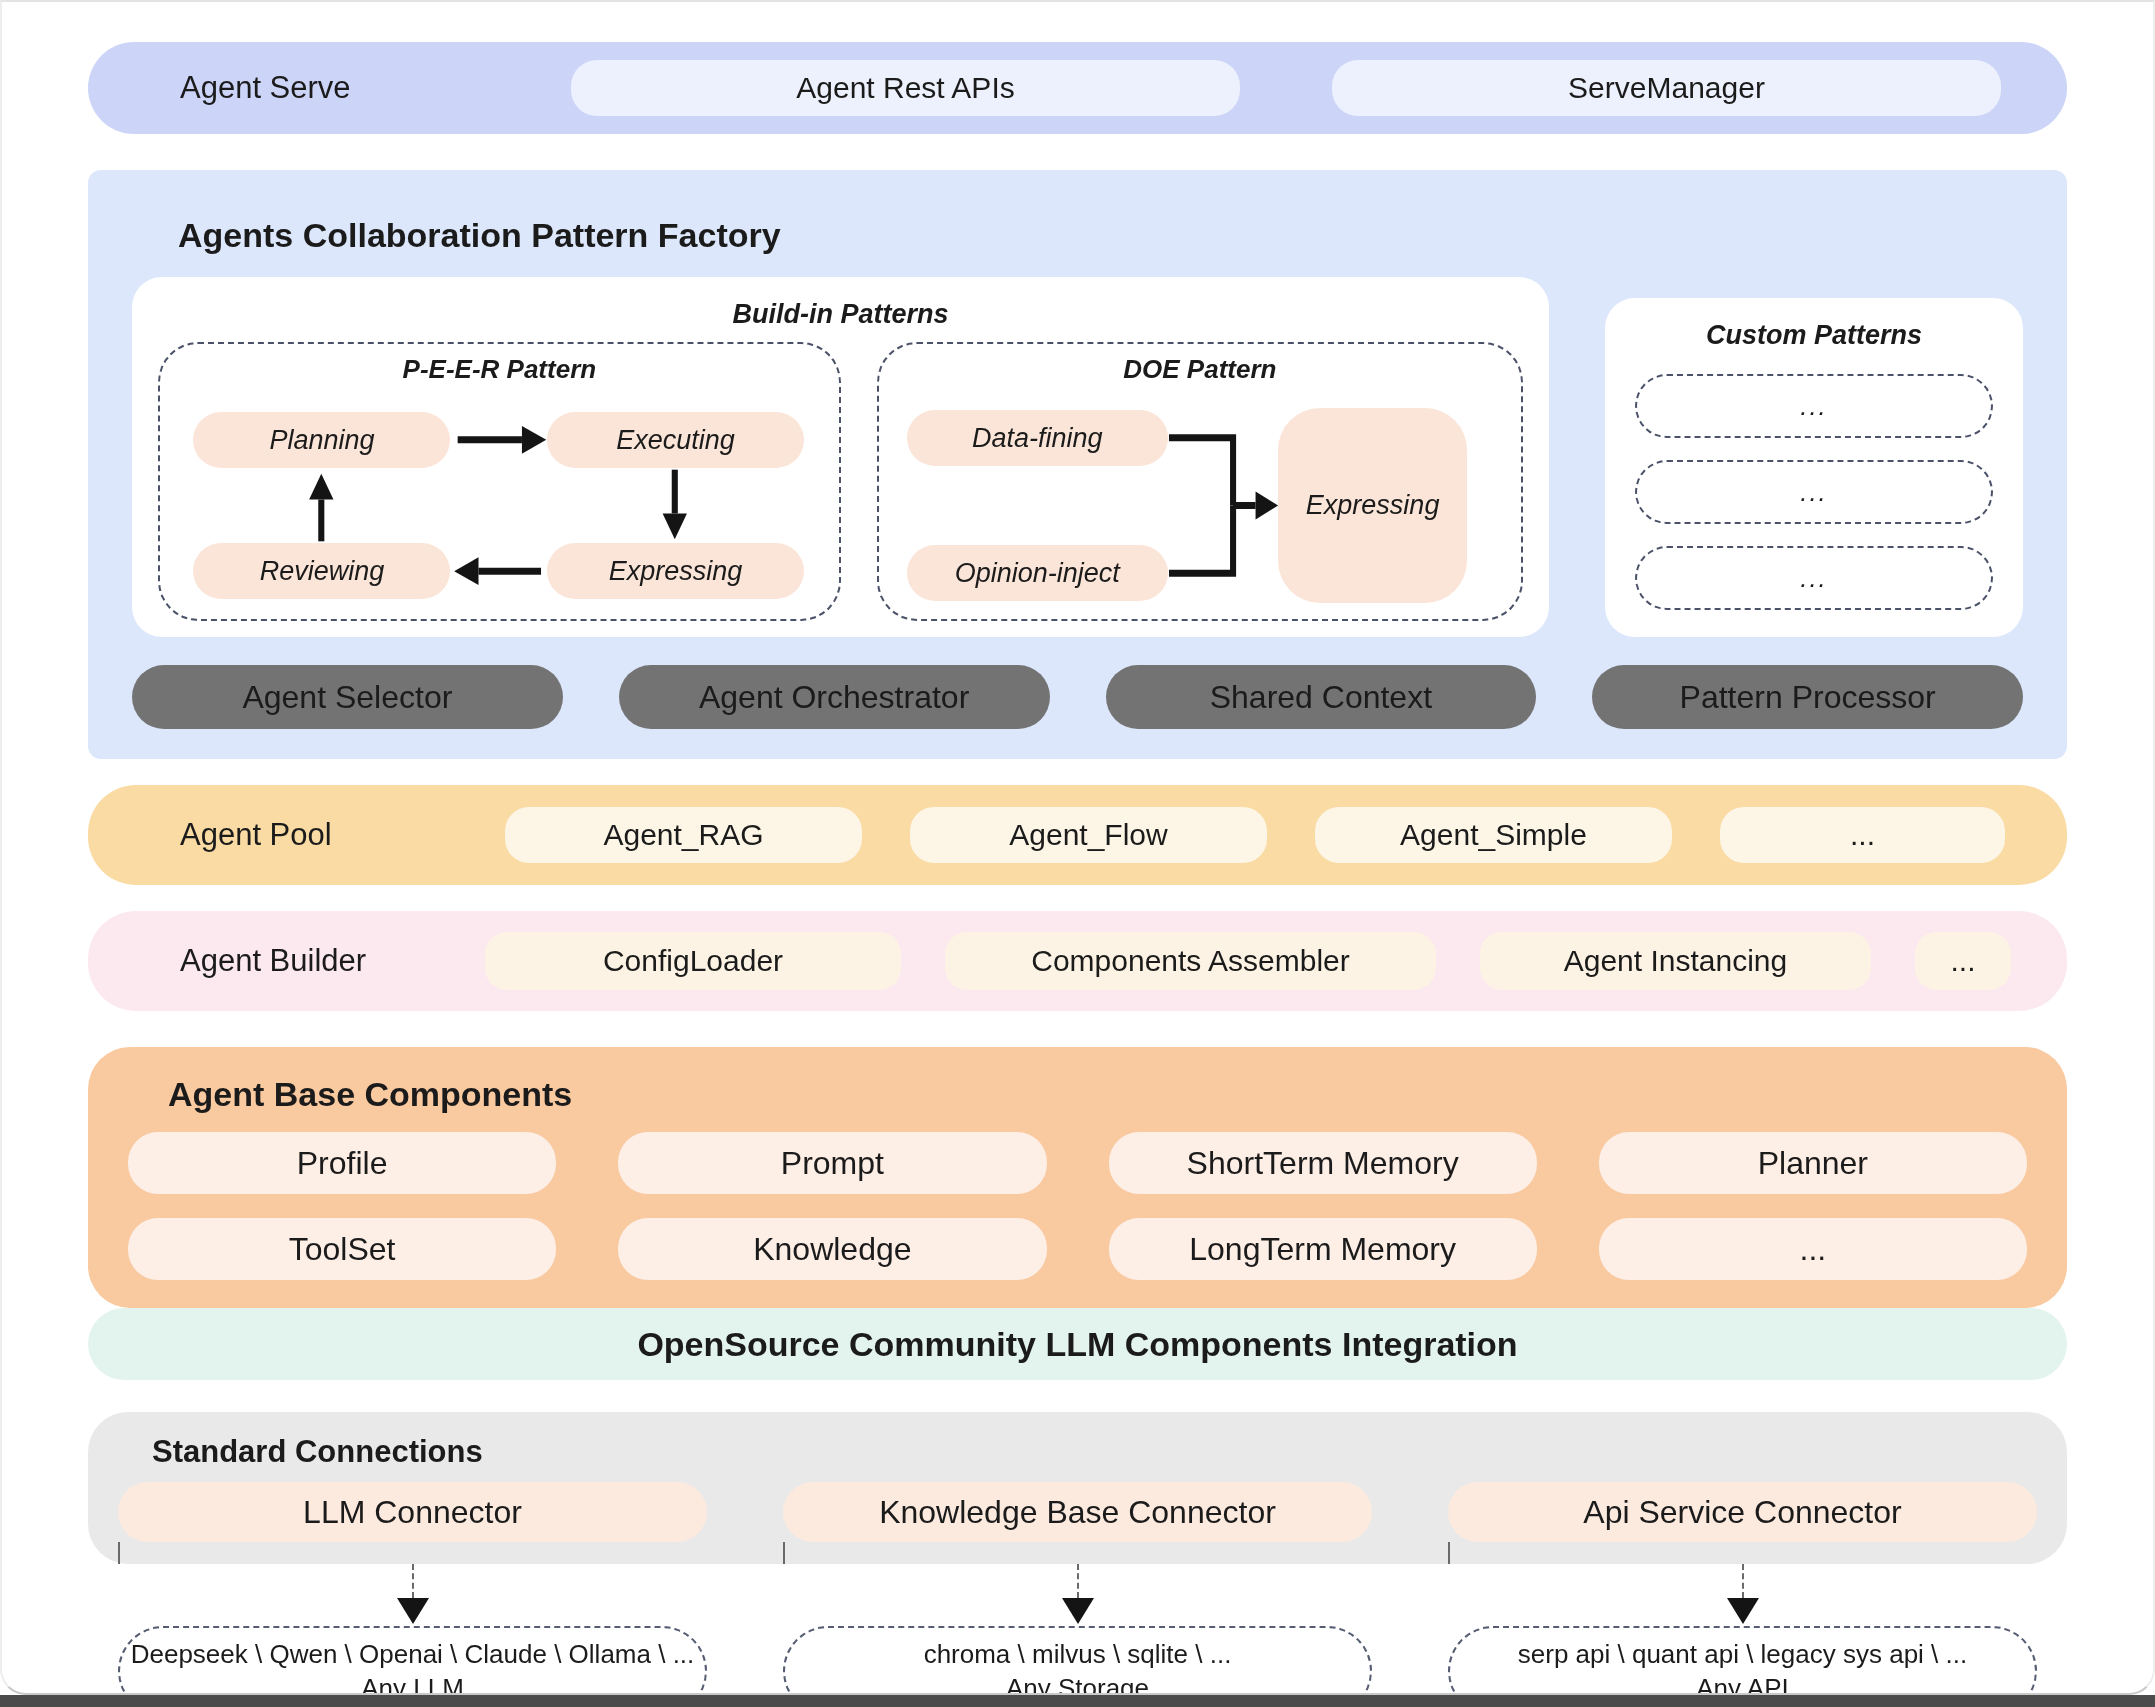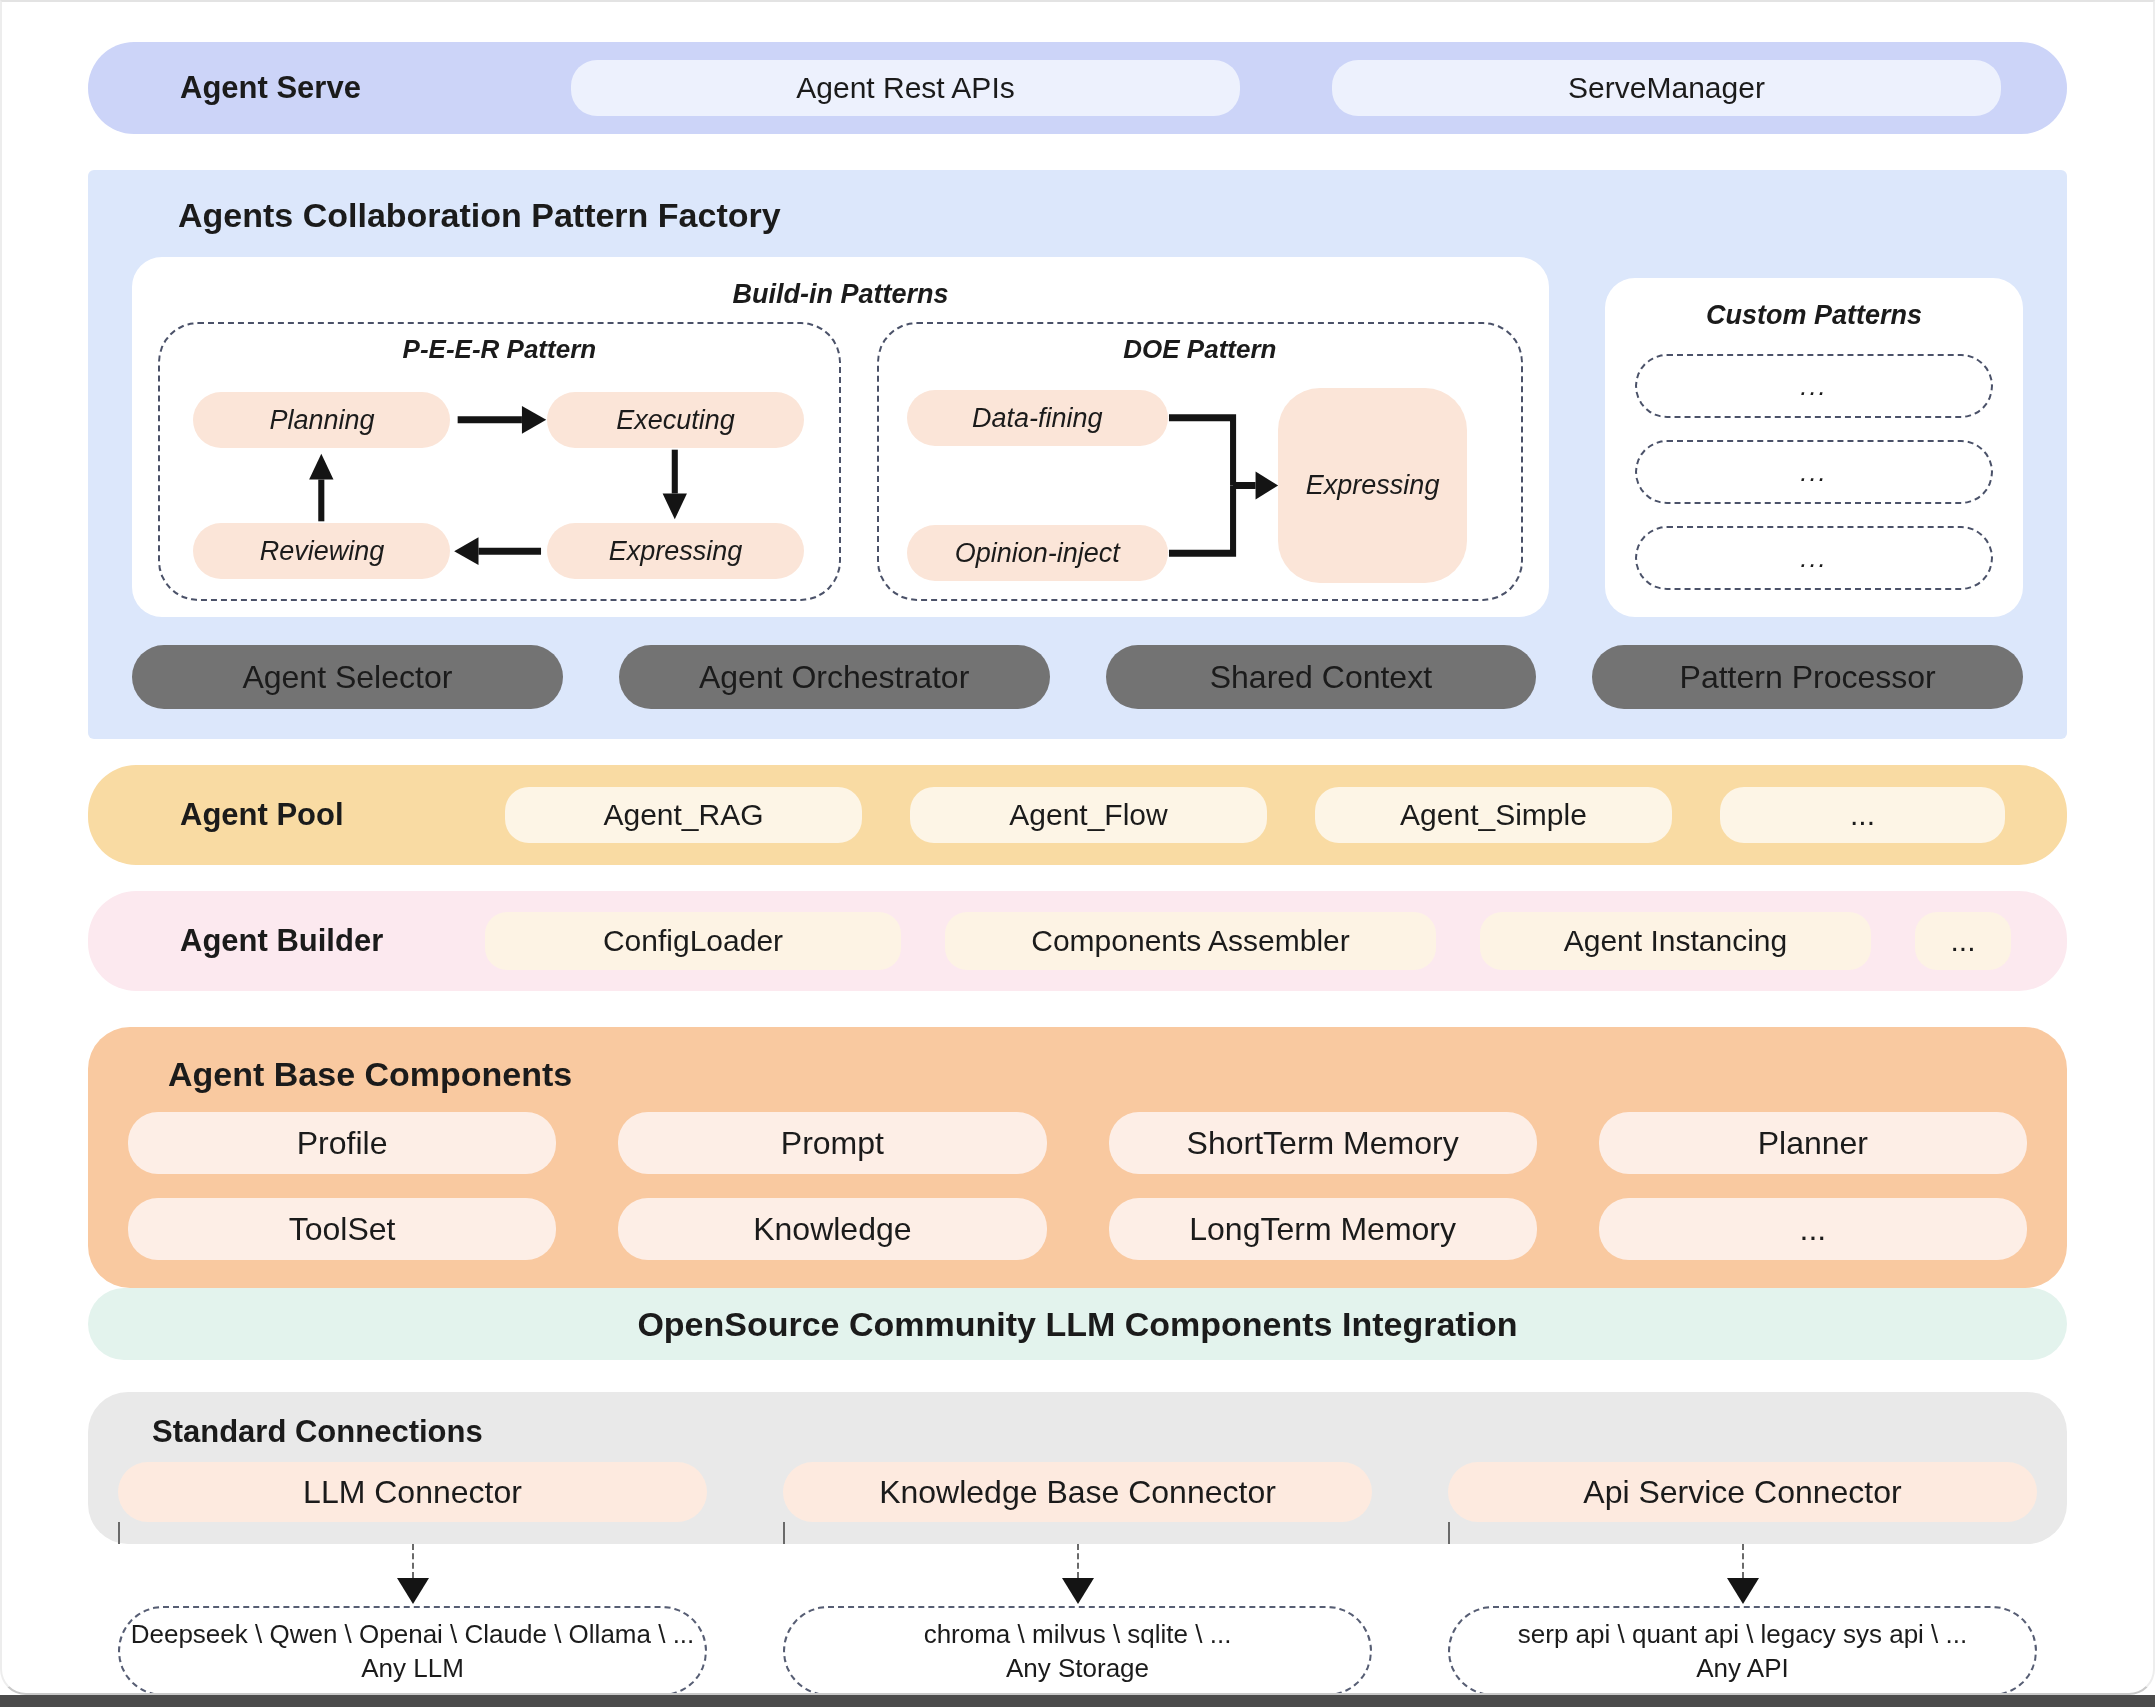"Agent Serve" .bar-label { font-weight: bold -> normal }
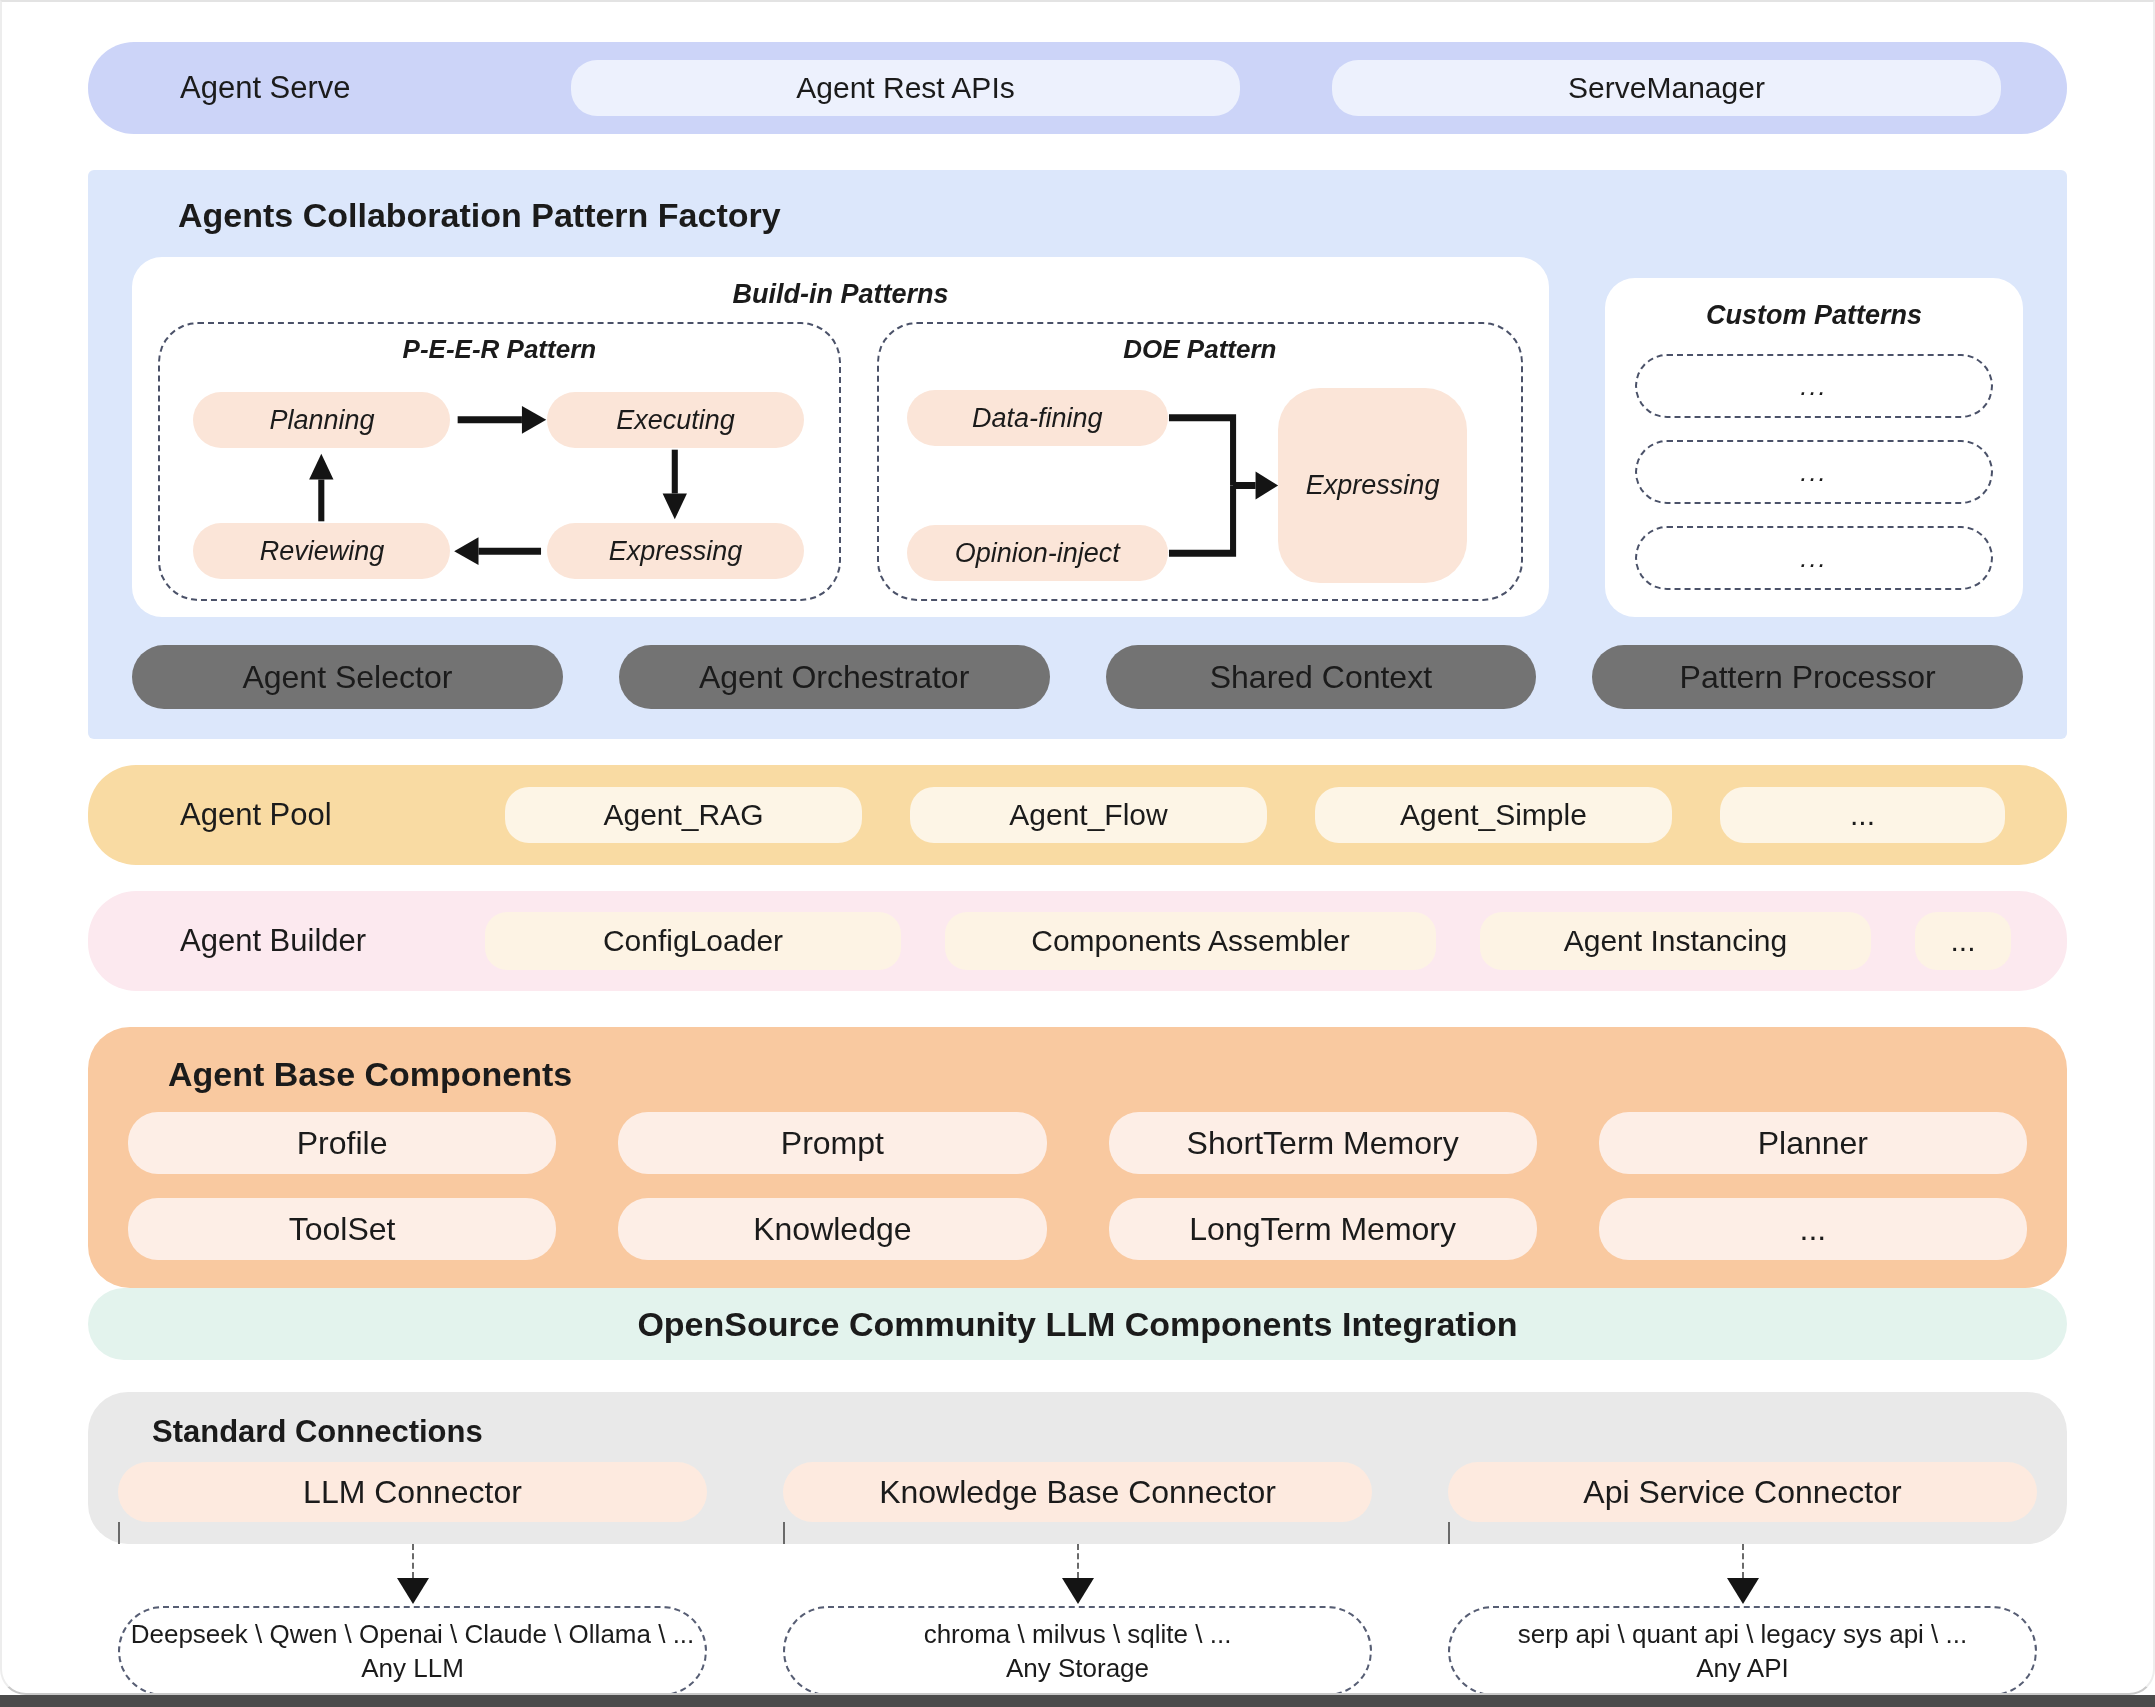"Agents Collaboration Pattern Factory" .factory { border-radius: 6px -> 13px; padding: 16px 44px 30px -> 36px 44px 30px }
